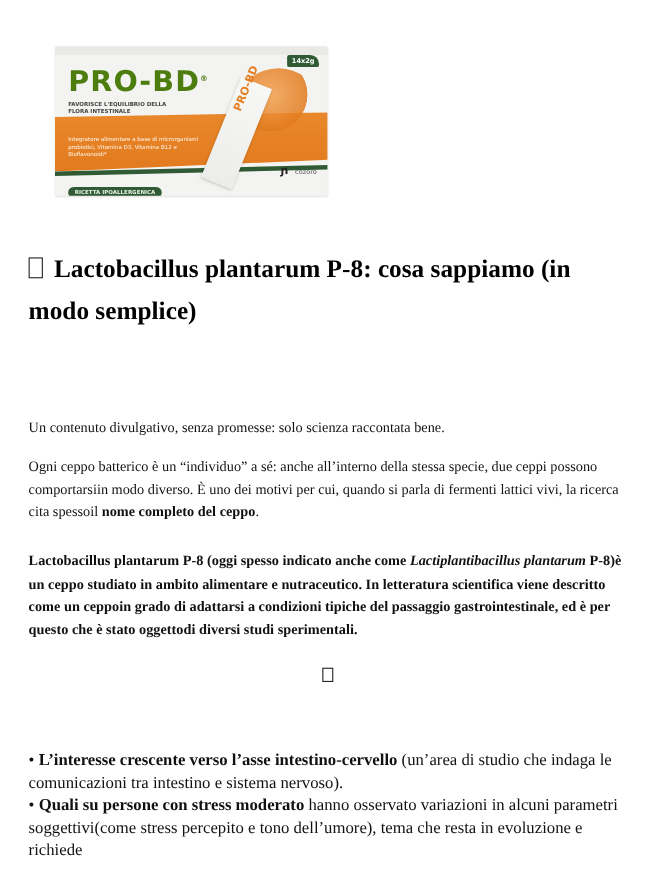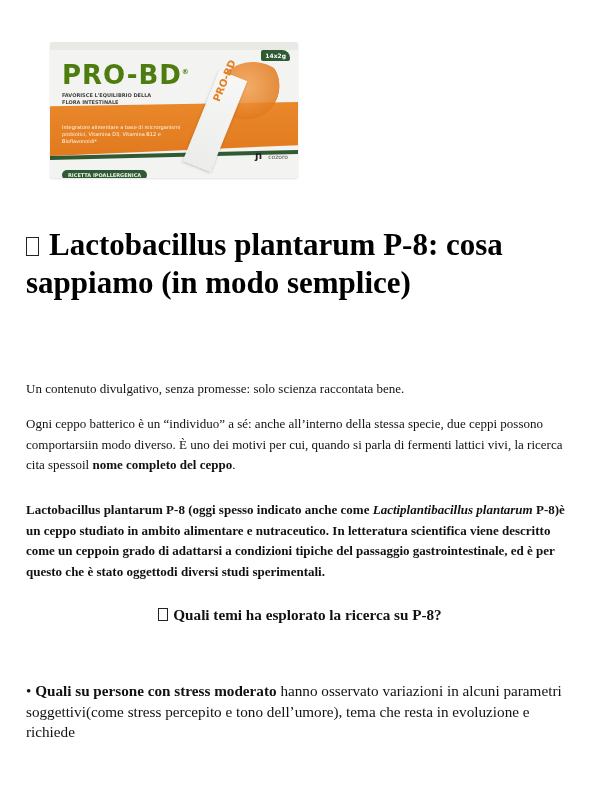"Lactobacillus plantarum P-8: cosa" h1 { font-size: 31px -> 23px }
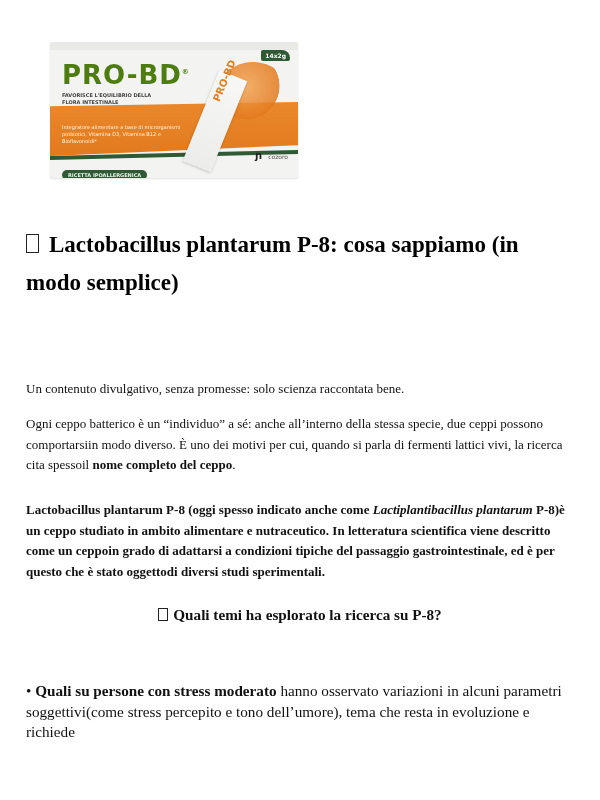"Quali temi ha esplorato la" span { html: <span>Quali temi ha esplorato la ricerca su P-8?</span> -> none }
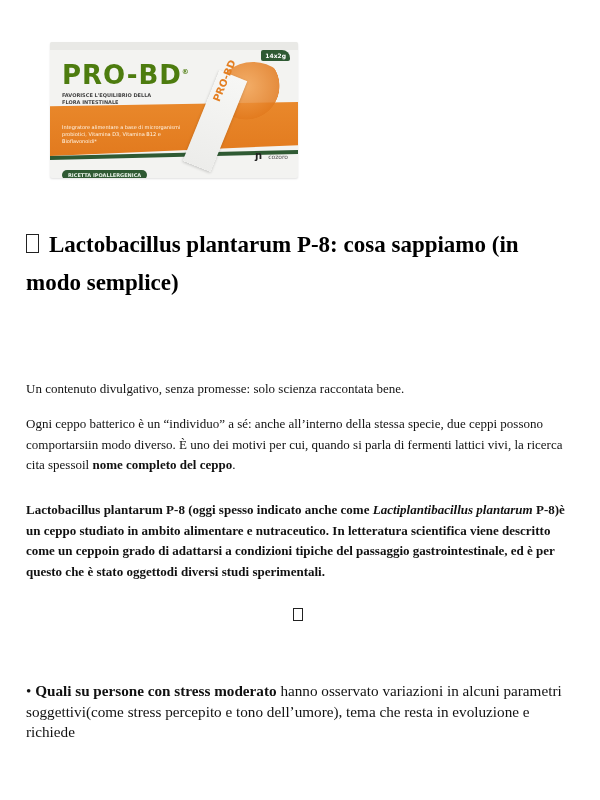"• L’interesse crescente verso l’asse" div { html: none -> <div><span>• </span><b>L’interesse crescente verso l’asse intestino-cervello</b><span> (un’area di studio che indaga le comunicazioni tra intestino e sistema nervoso).</span></div> }
